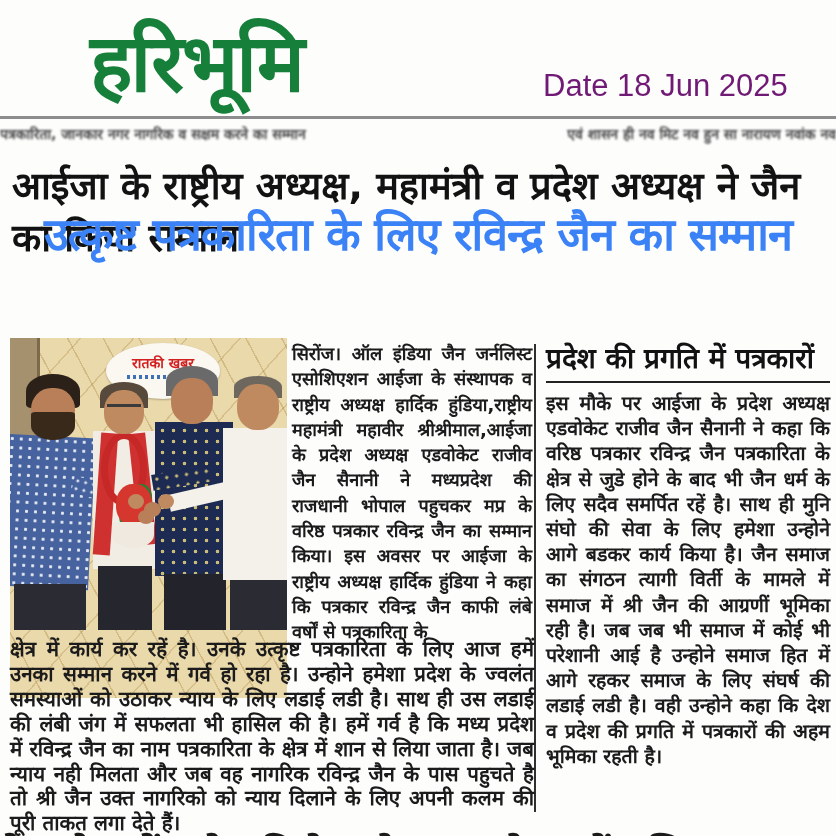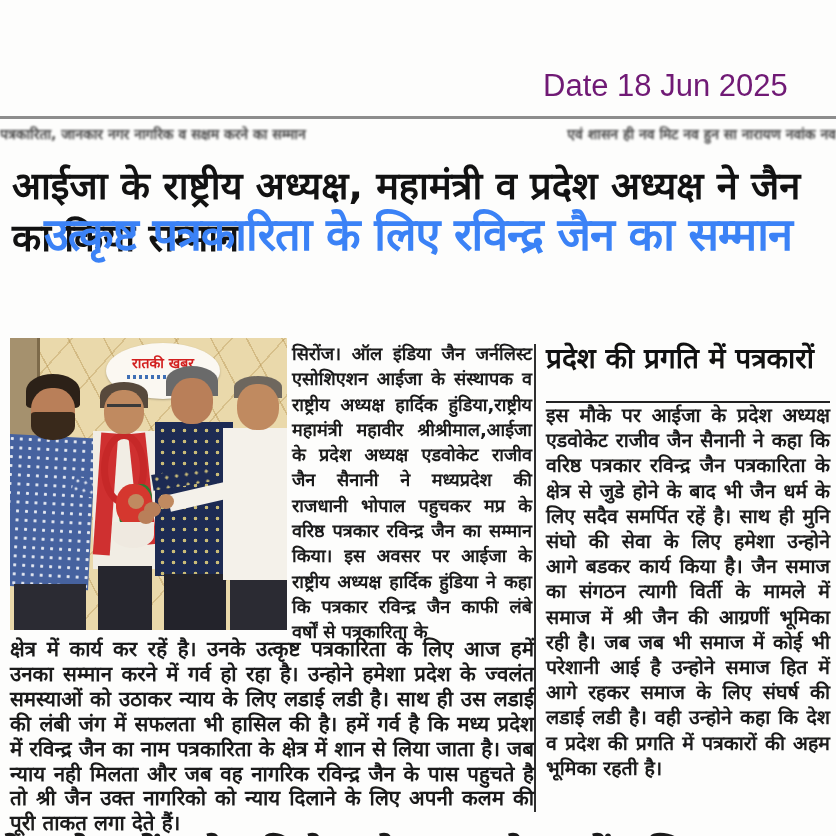"हरिभूमि" div.masthead { html: none -> <div>हरिभूमि</div> }
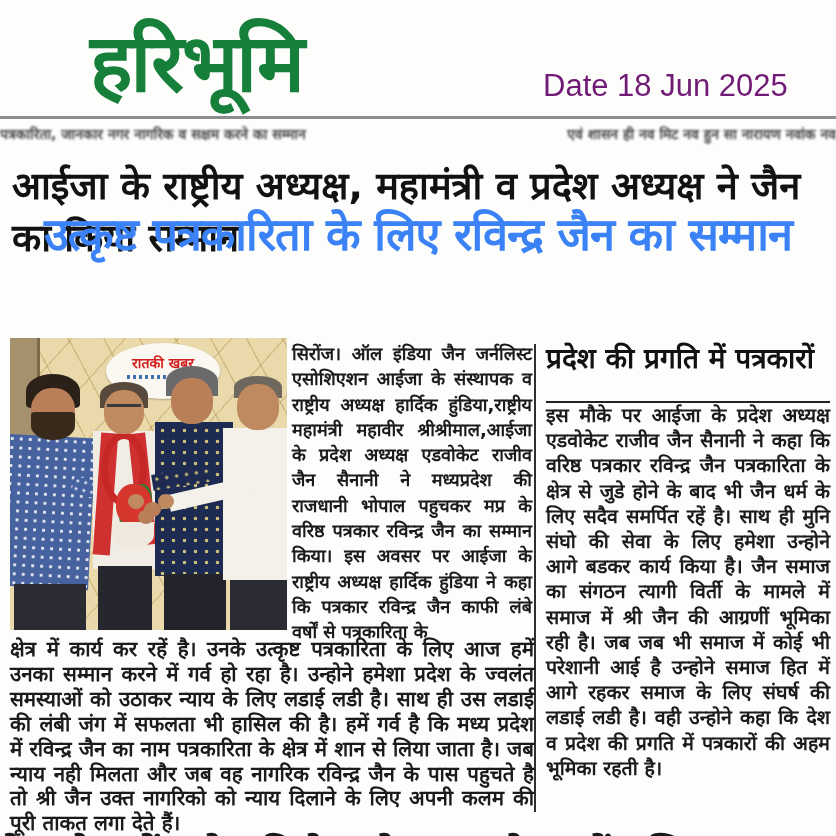"रातकी खबर" .photo { height: 292px -> 360px }
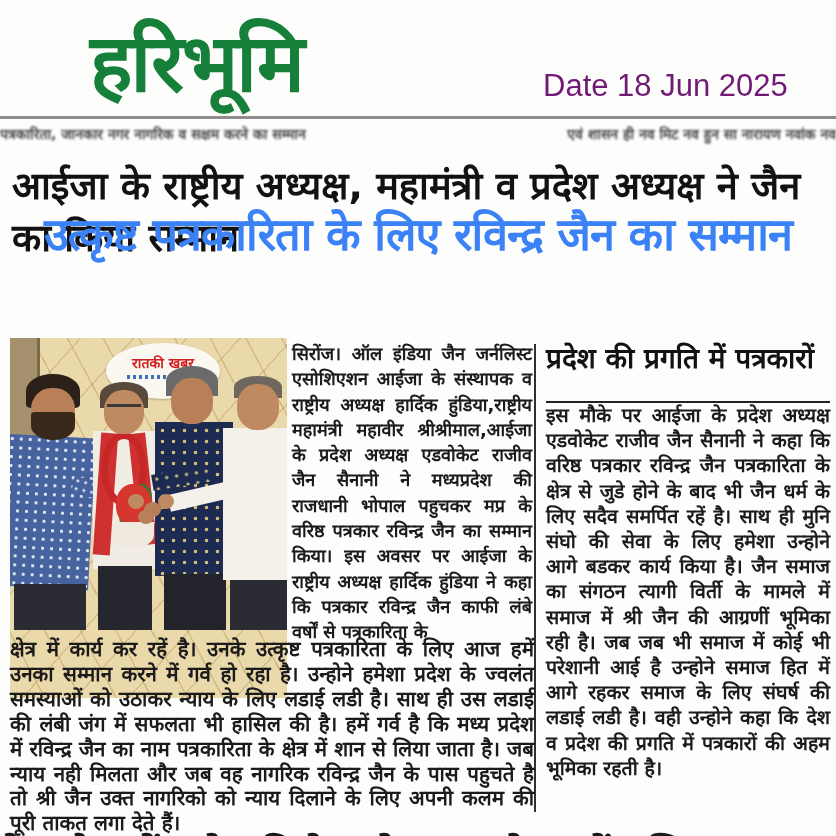"प्रदेश की प्रगति में पत्रकारों" .sb-heading { padding-bottom: 24px -> 4px }
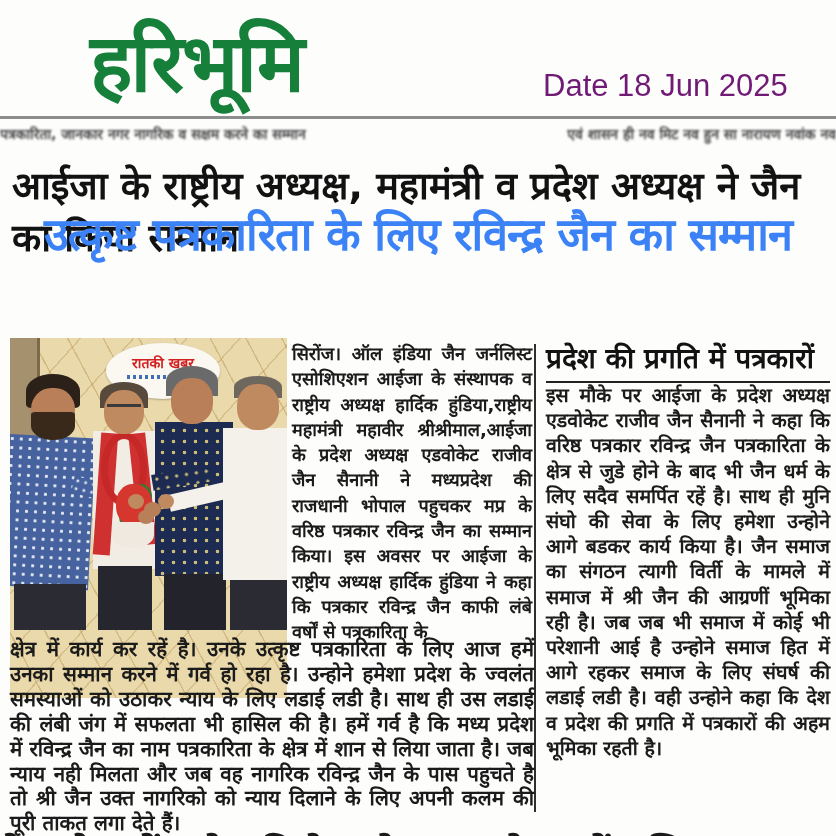"इस मौके पर आईजा के" .sb-body { margin-top: 0 -> 8px }
